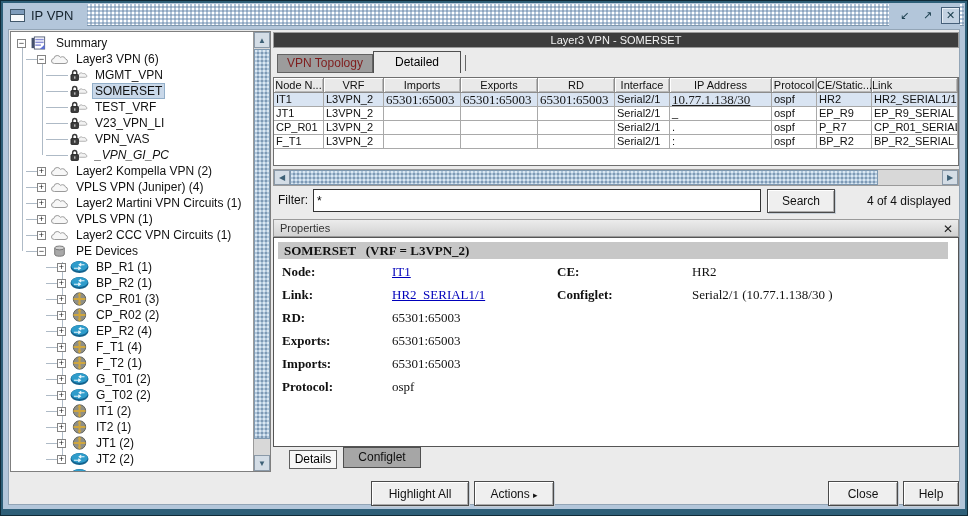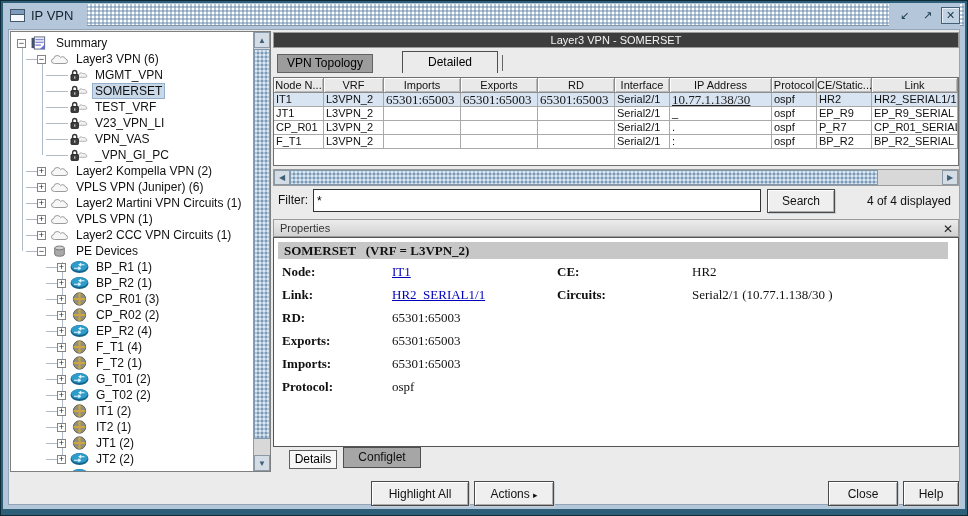"VPN Topology" #tab-topology { color: #000000 -> #7f1d1d }
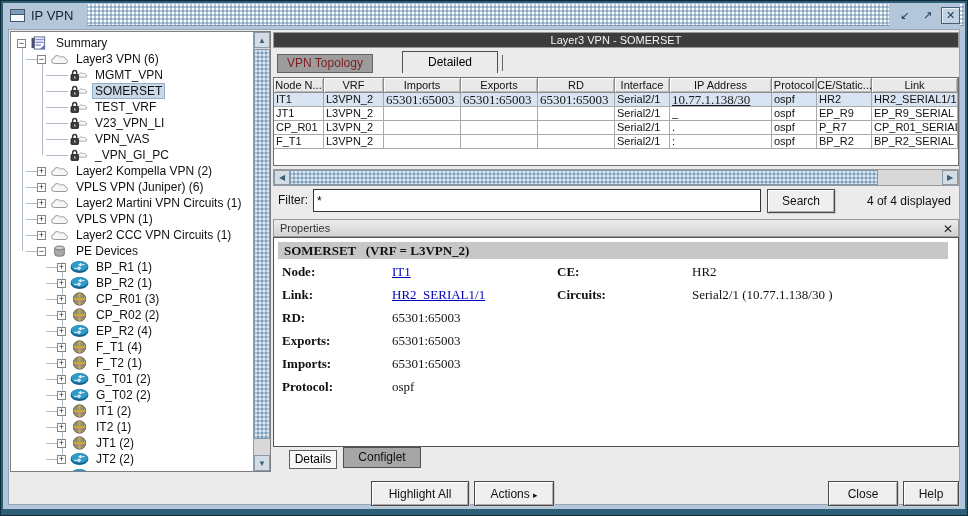"Detailed" #tab-detailed { margin-left: 29px -> none; width: 96px -> 88px }
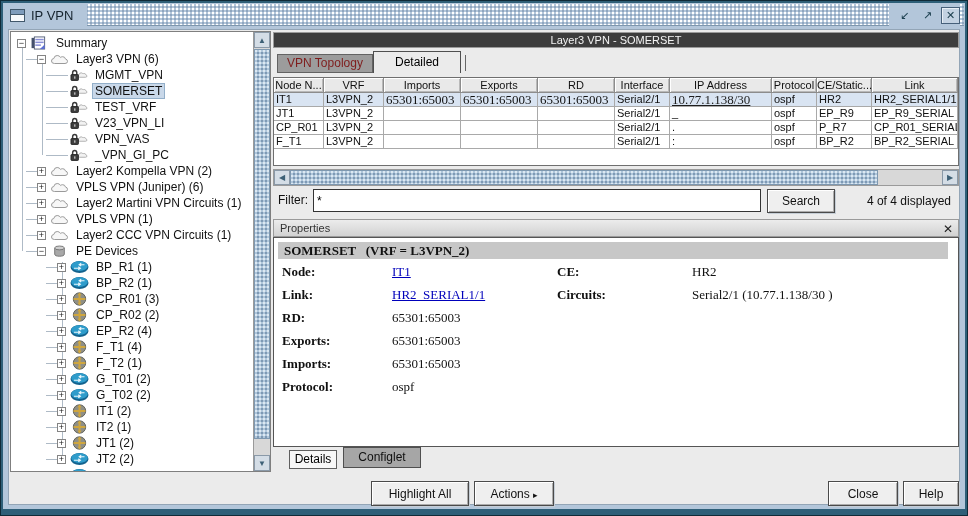"Link" .th.right { text-align: center -> left }
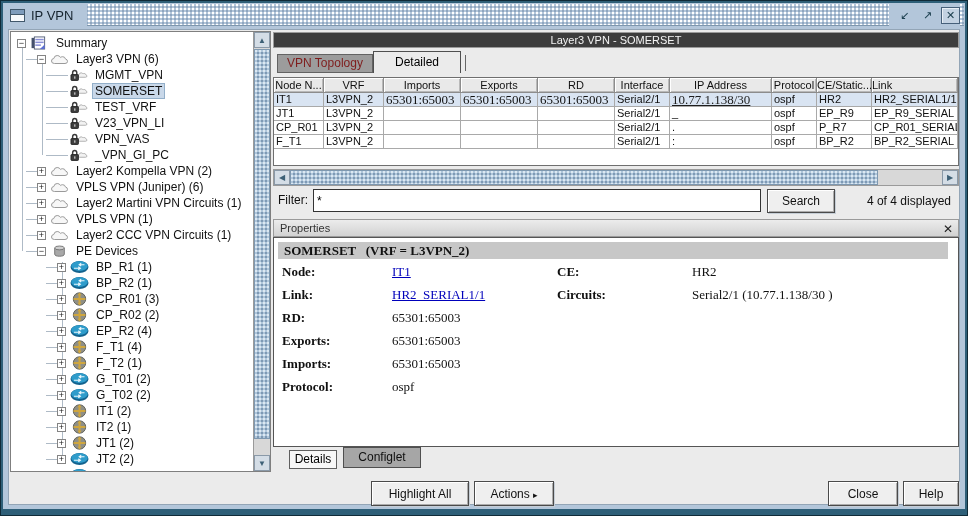"_VPN_GI_PC" div.tree-row { font-style: none -> italic }
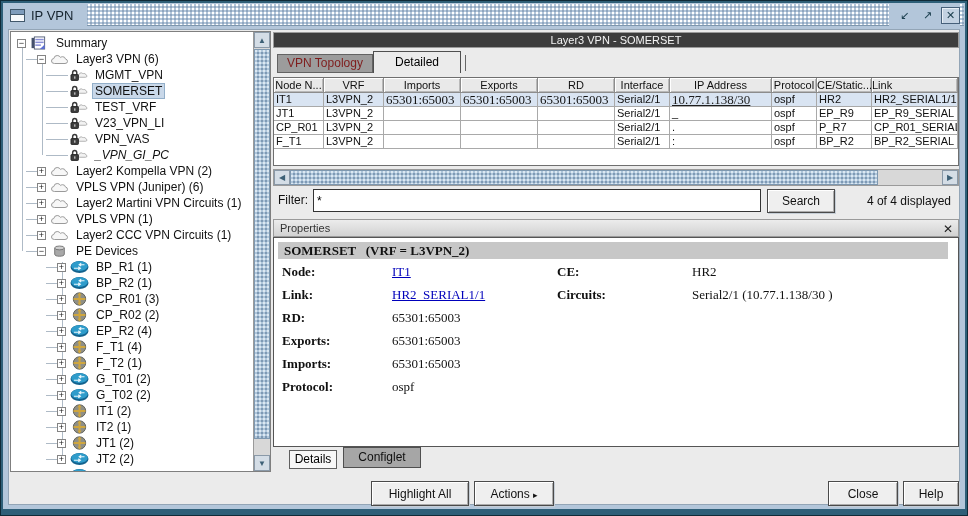"VPLS VPN (Juniper) (6)" span.tlabel { text: 6 -> 4 }
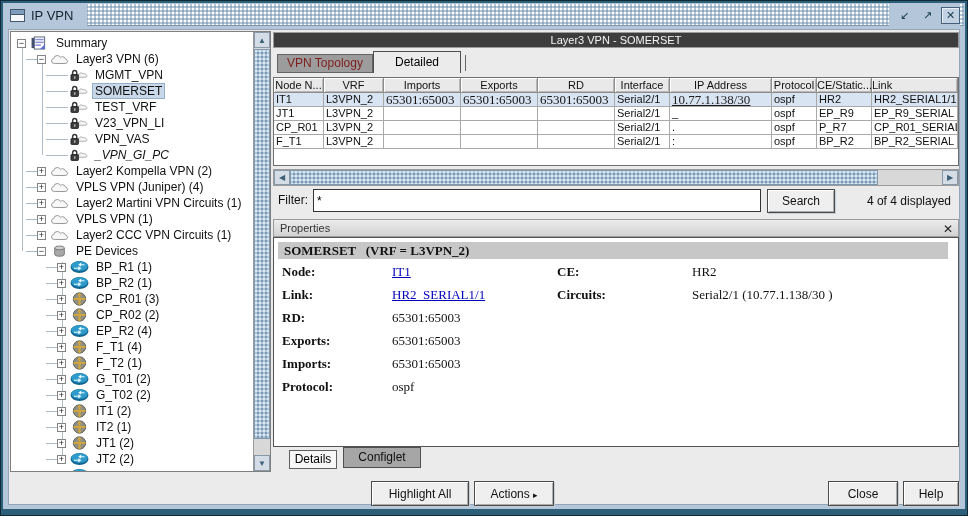"Circuits:" div.prop-row { text: Circuits -> Configlet }
